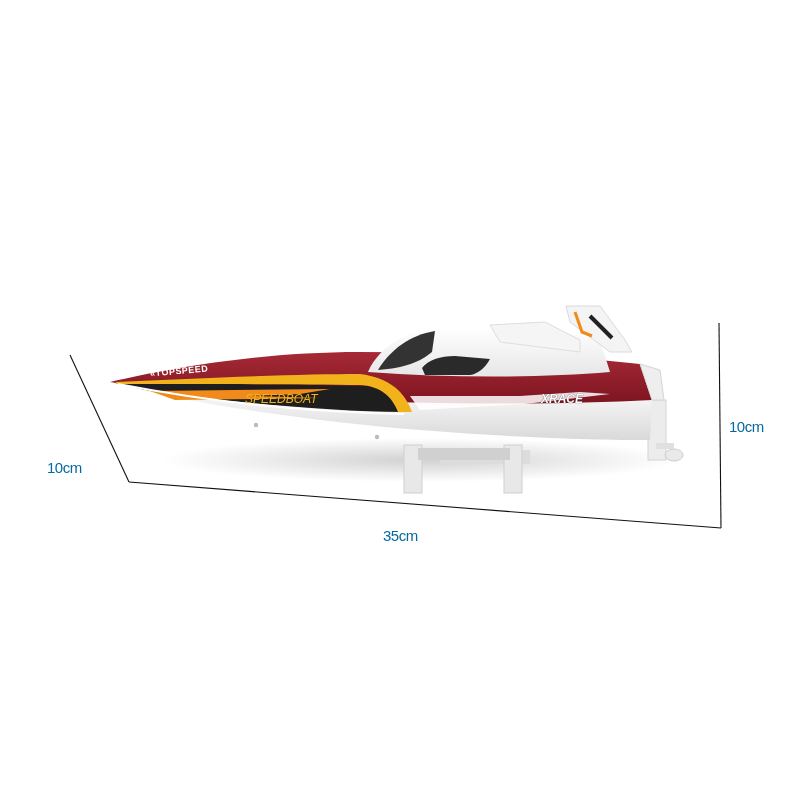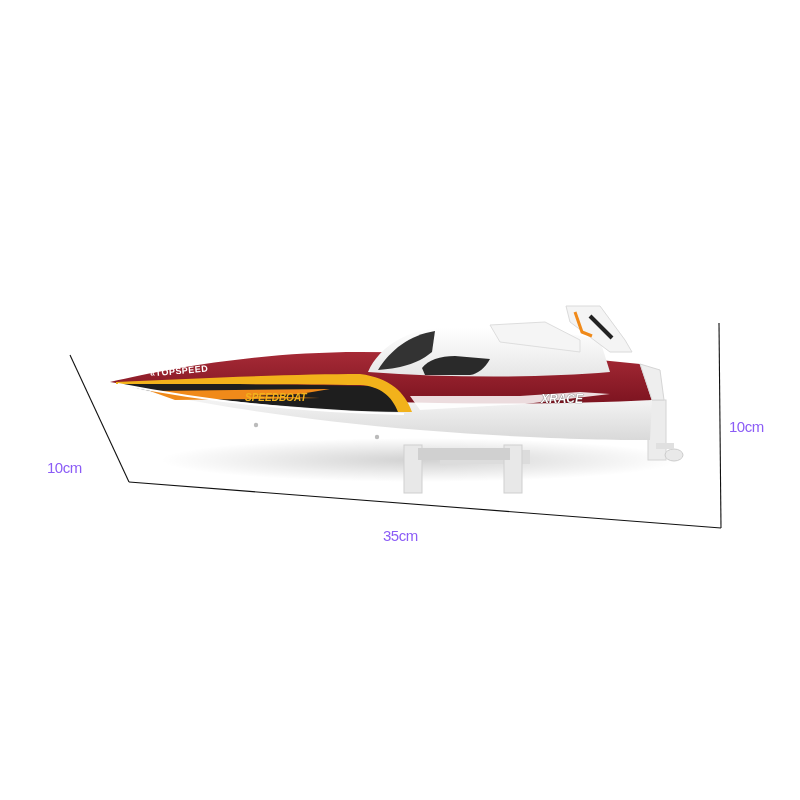"SPEEDBOAT" div { font-size: 10px -> 12px; font-weight: bold -> normal }
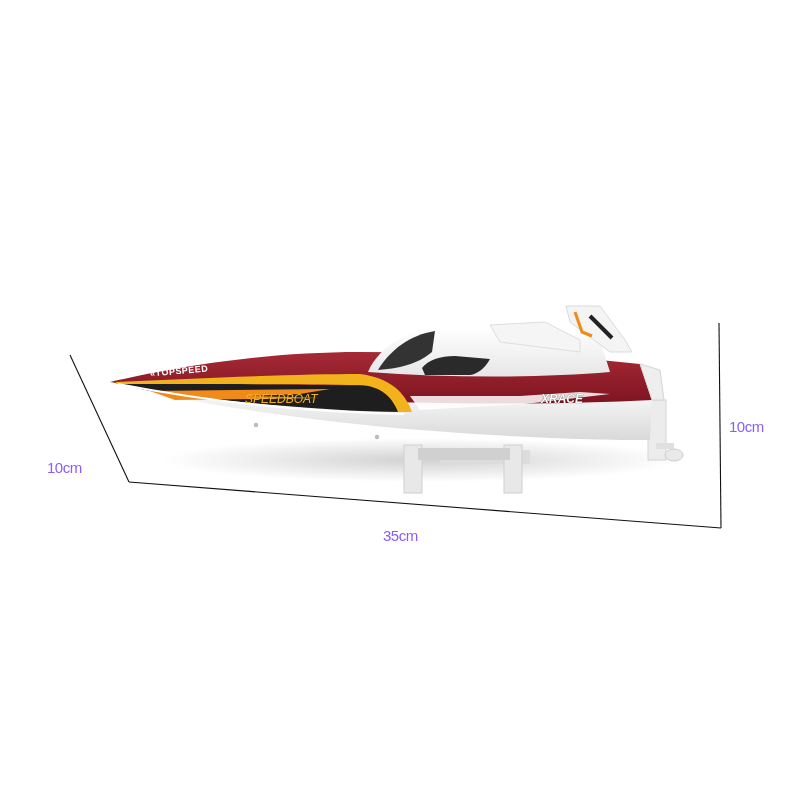"10cm" .dim-label { color: #8b5cf6 -> #0369a1 }
